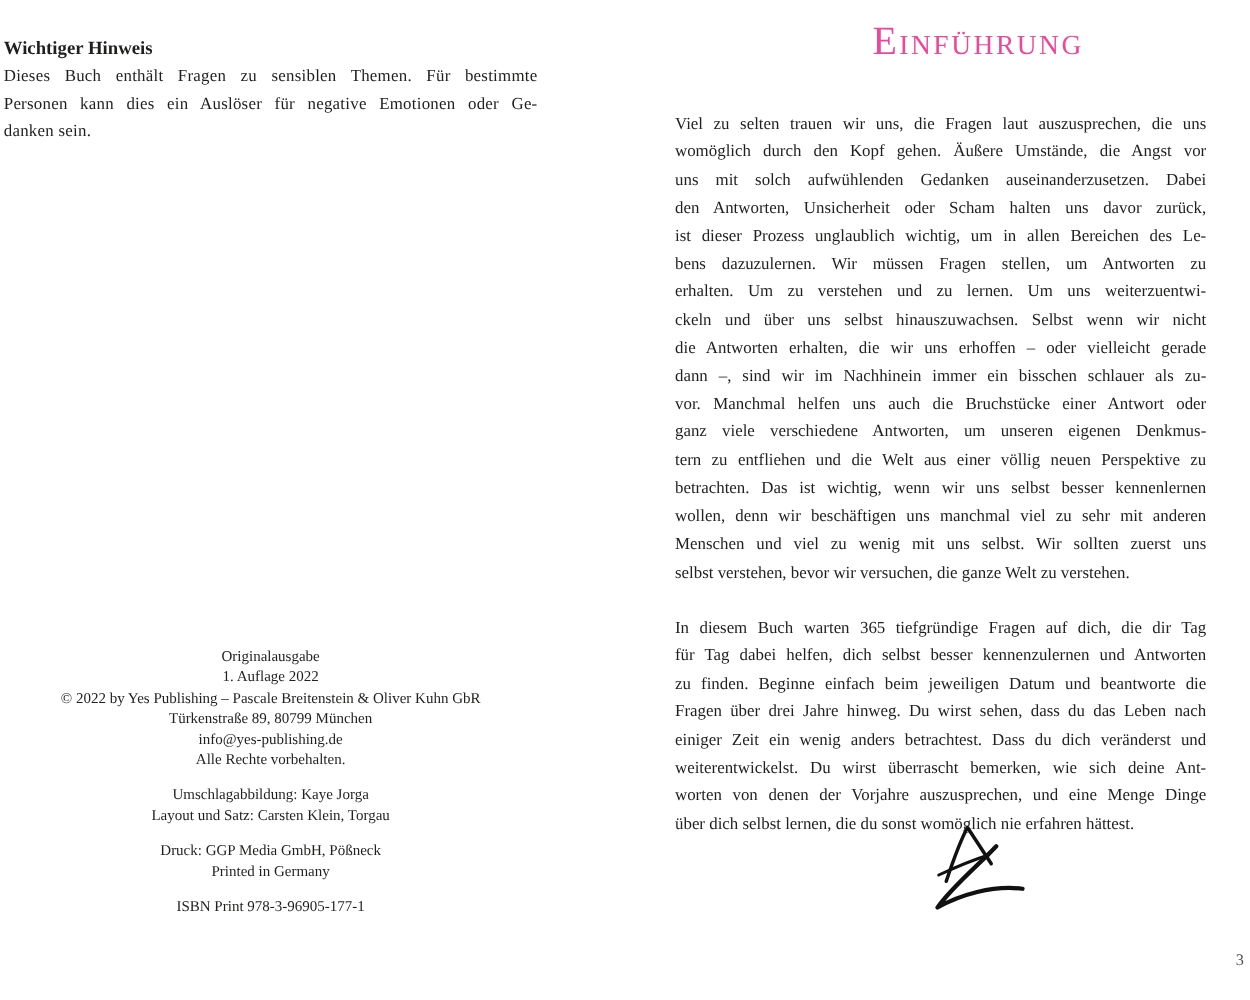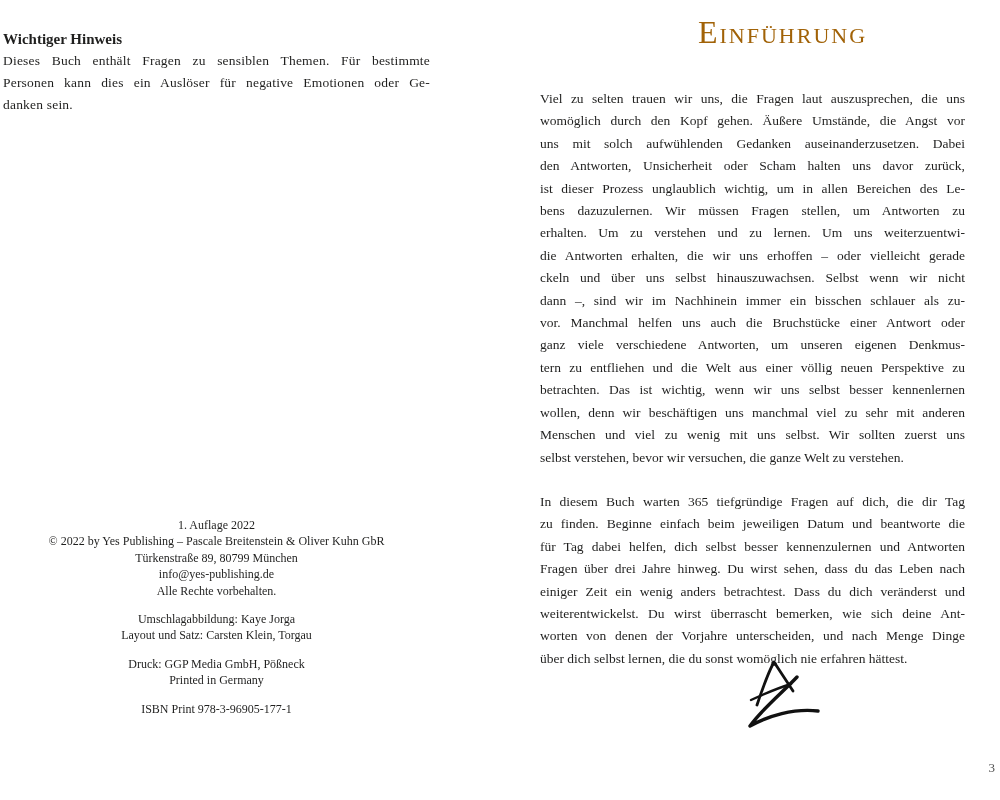"Einführung" .chapter-heading { color: #a16207 -> #ec4899 }
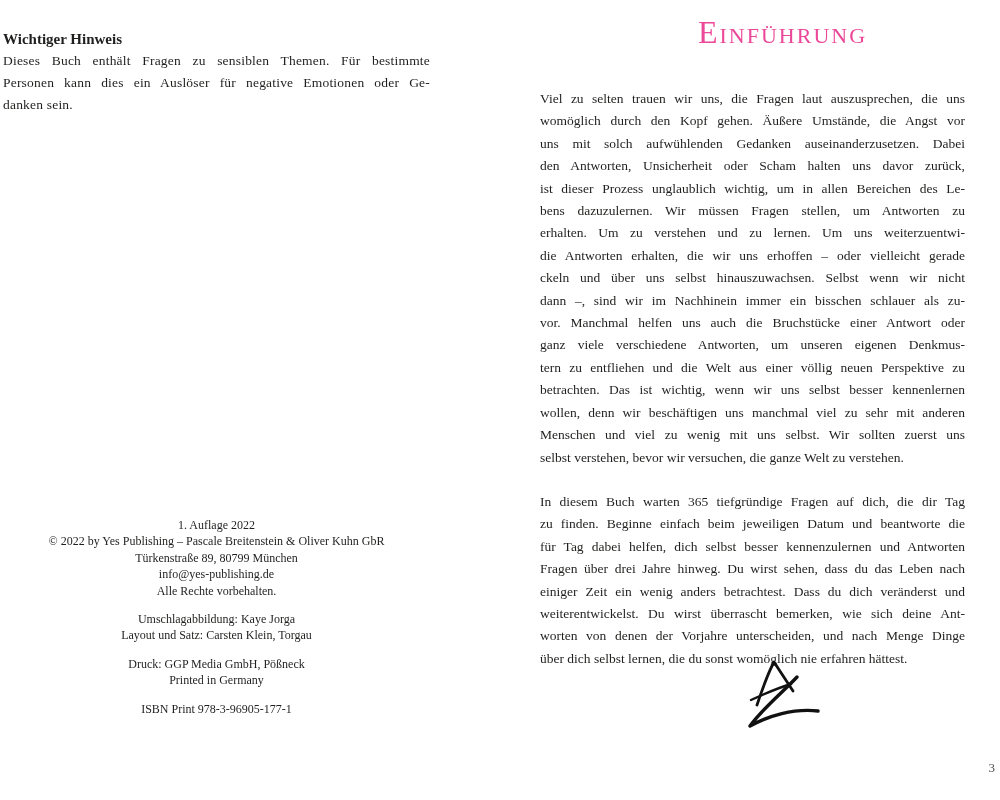"die Antworten erhalten, die wir" div.line { order: before "ckeln und über uns selbst" -> after "ckeln und über uns selbst" }
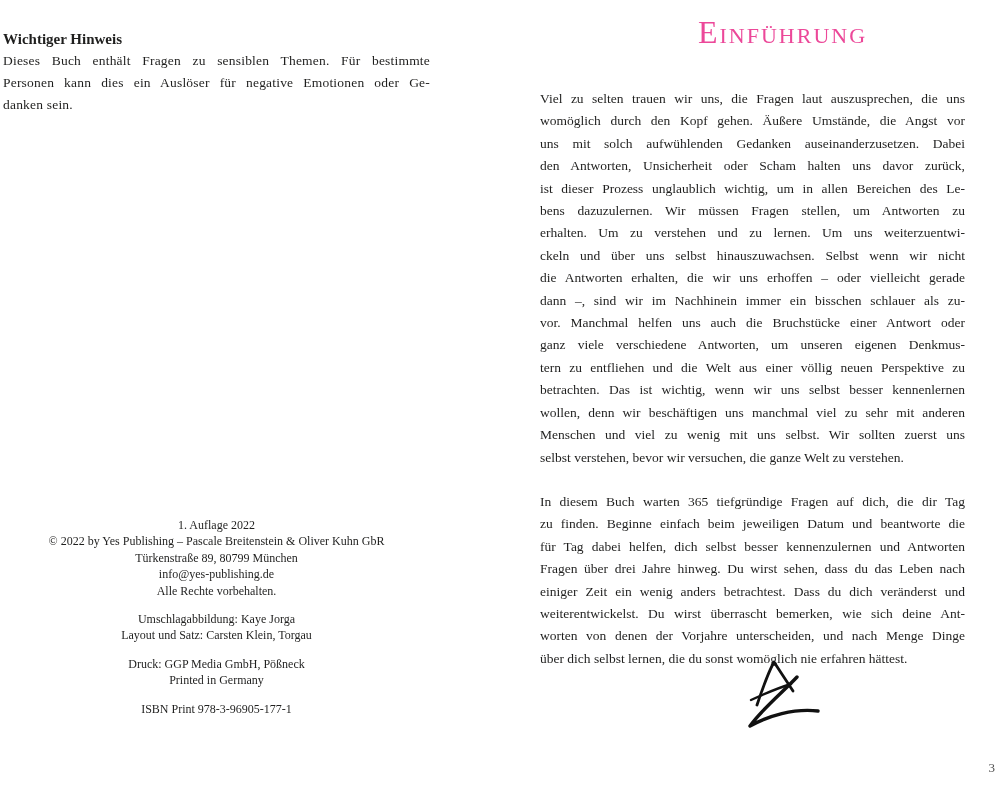"Originalausgabe" div.imprint-line { html: none -> <div>Originalausgabe</div> }
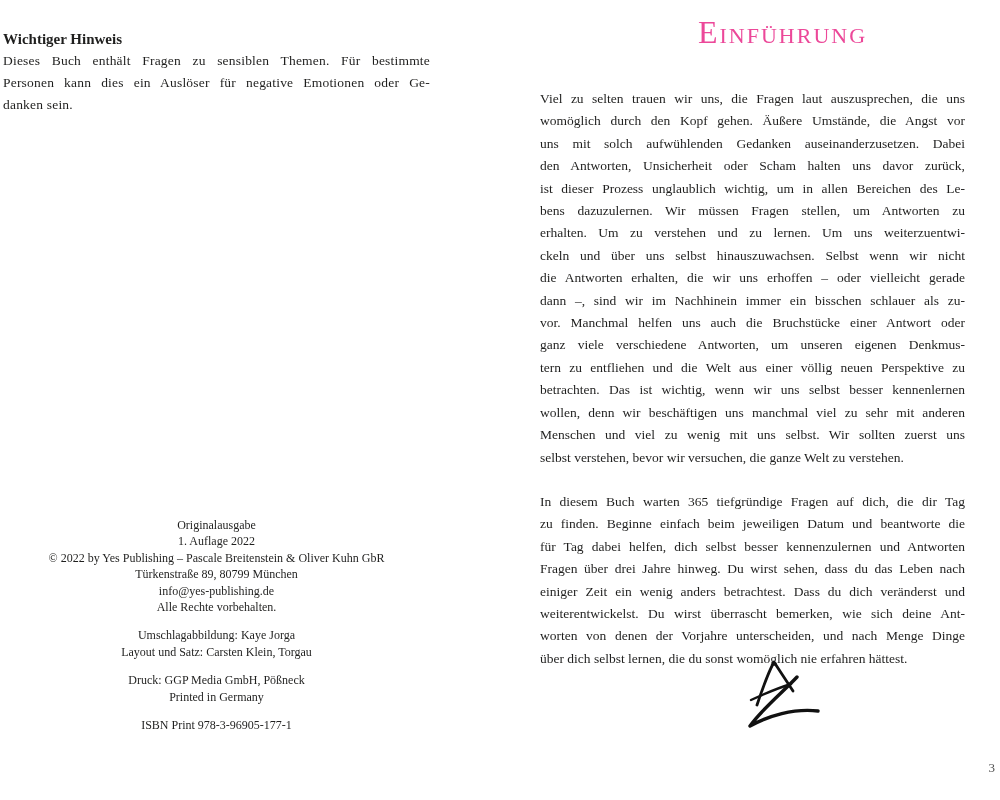"zu finden. Beginne einfach beim" div.line { order: before "für Tag dabei helfen, dich" -> after "für Tag dabei helfen, dich" }
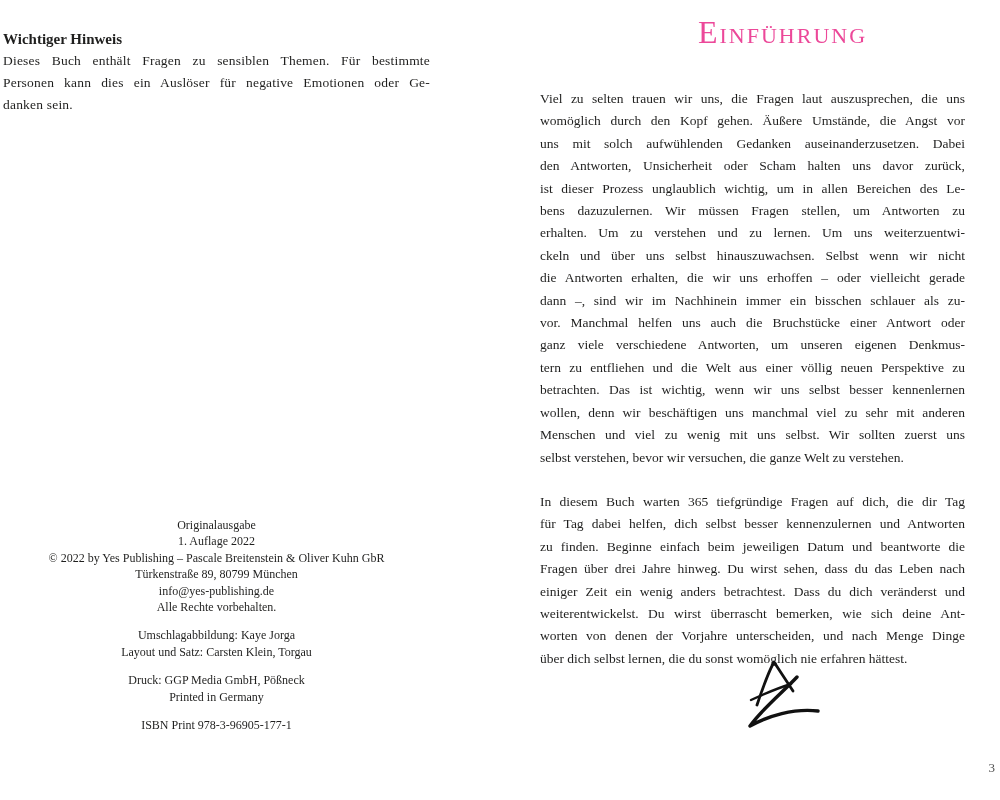"worten von denen der Vorjahre" div.line { text: unterscheiden, und nach -> auszusprechen, und eine }
